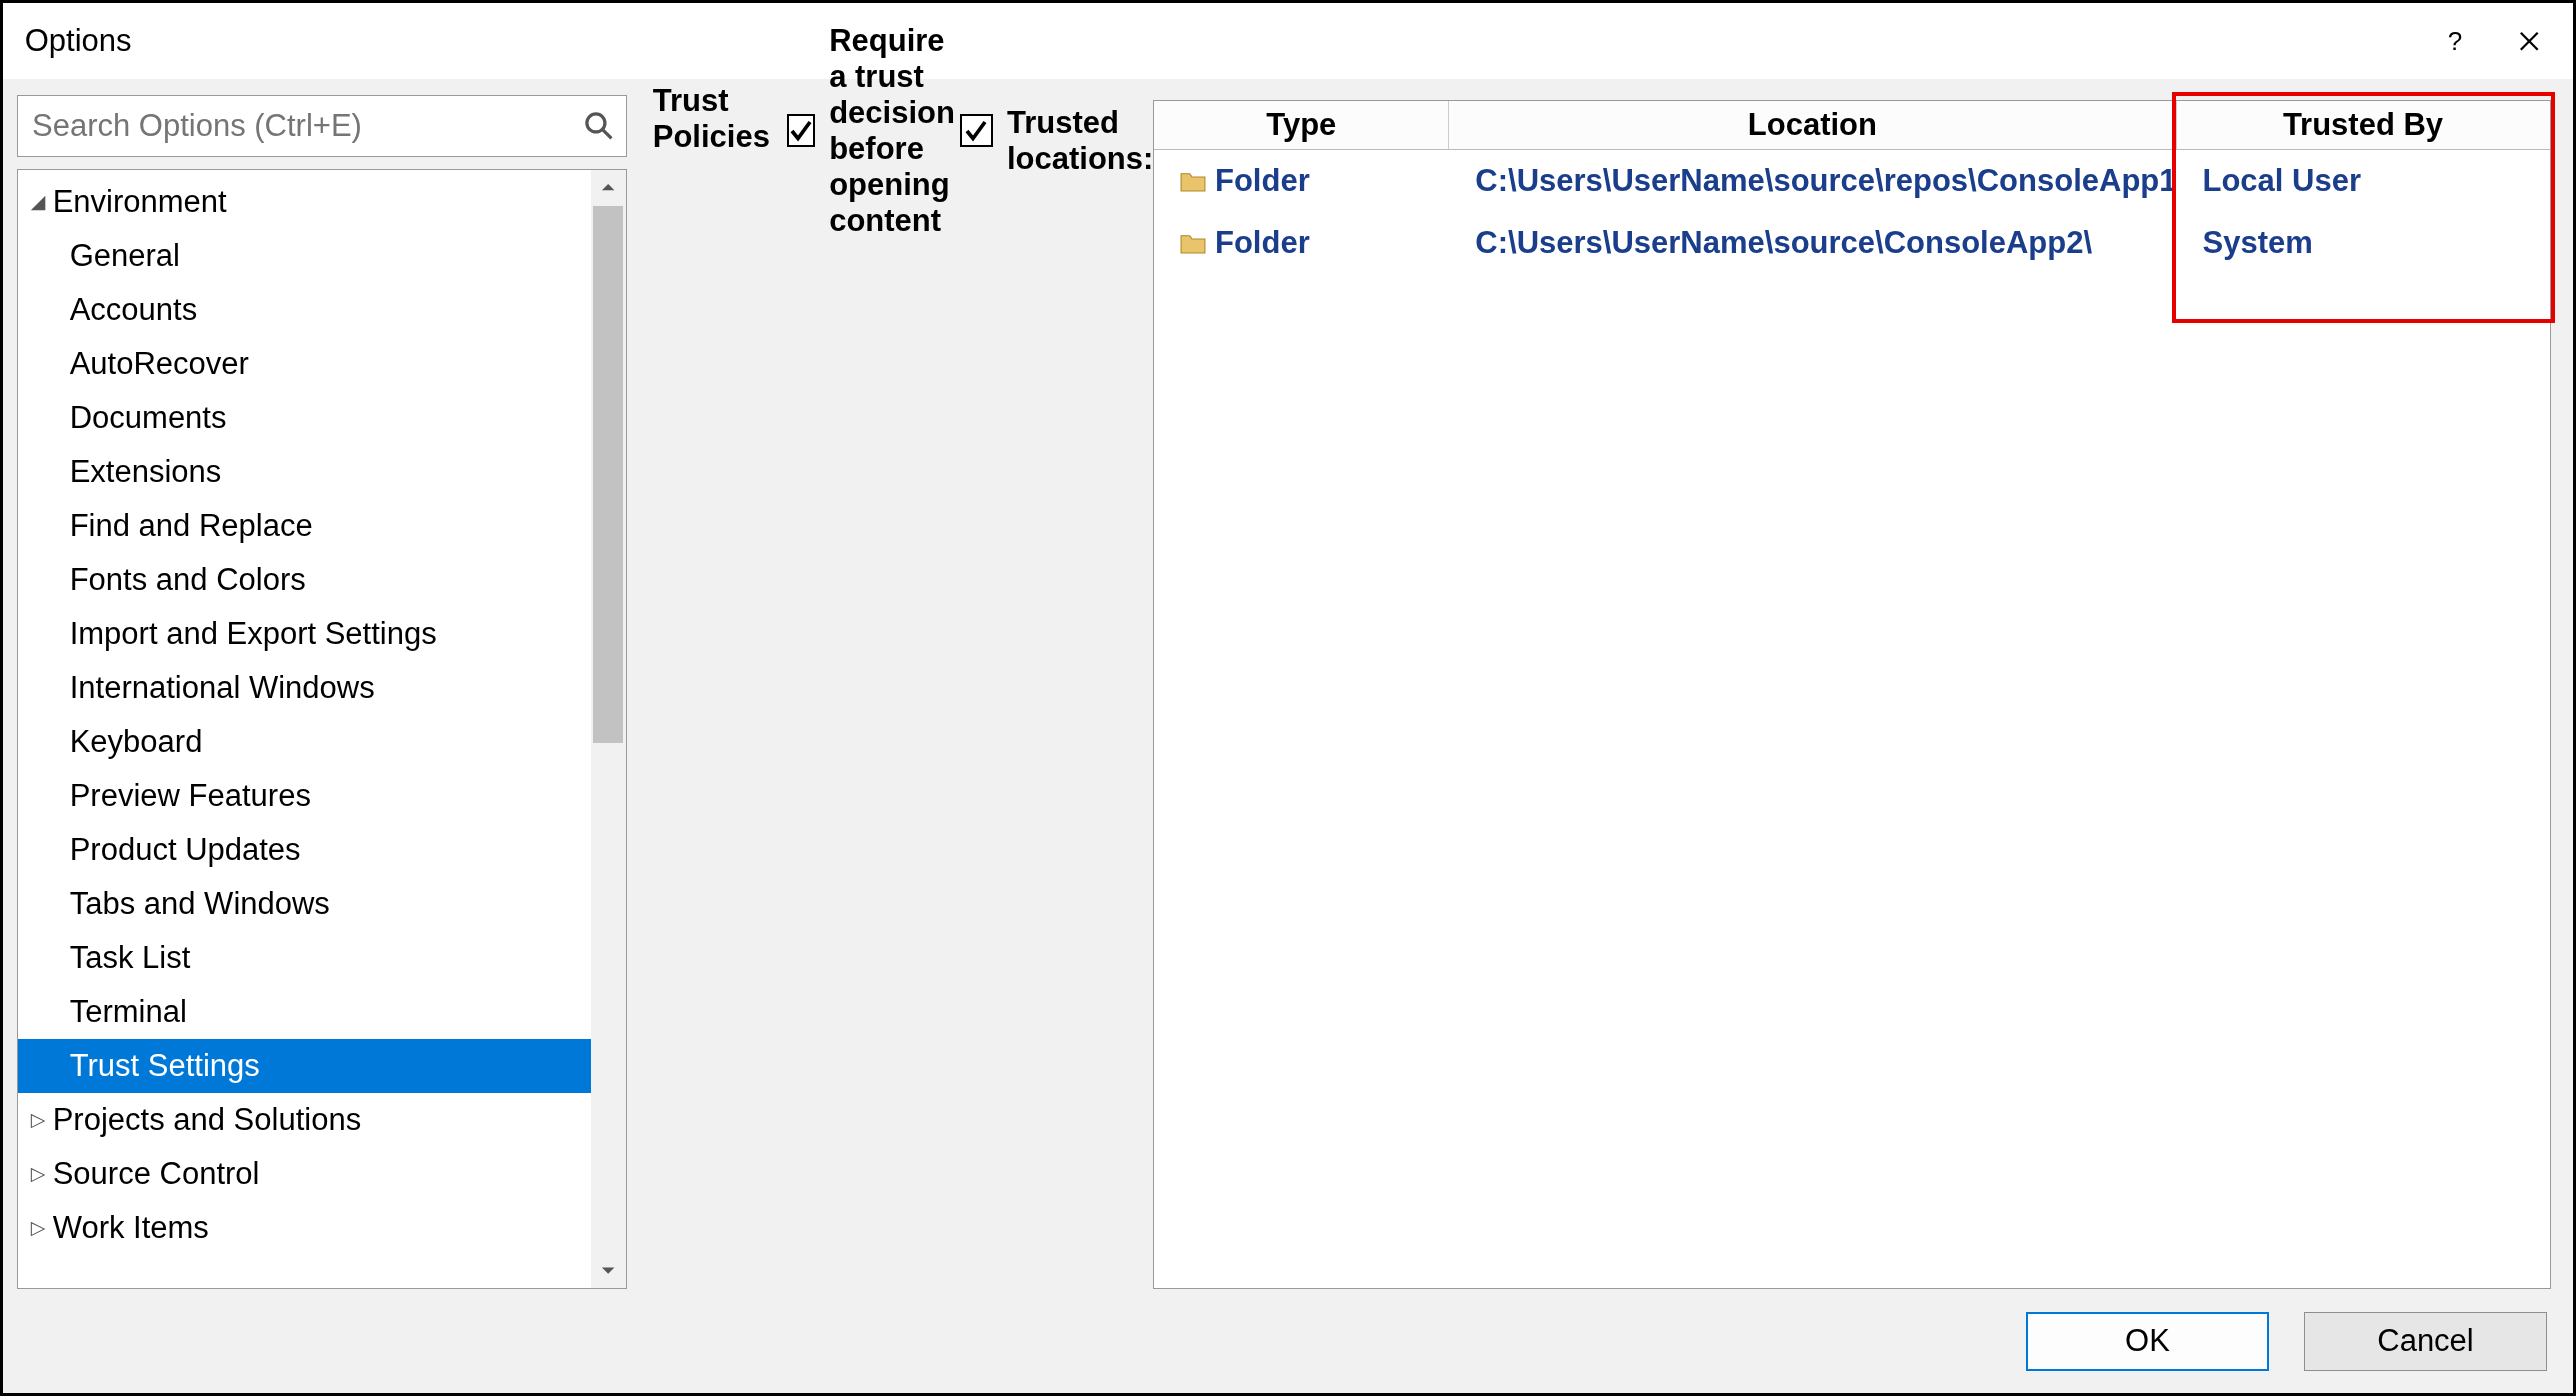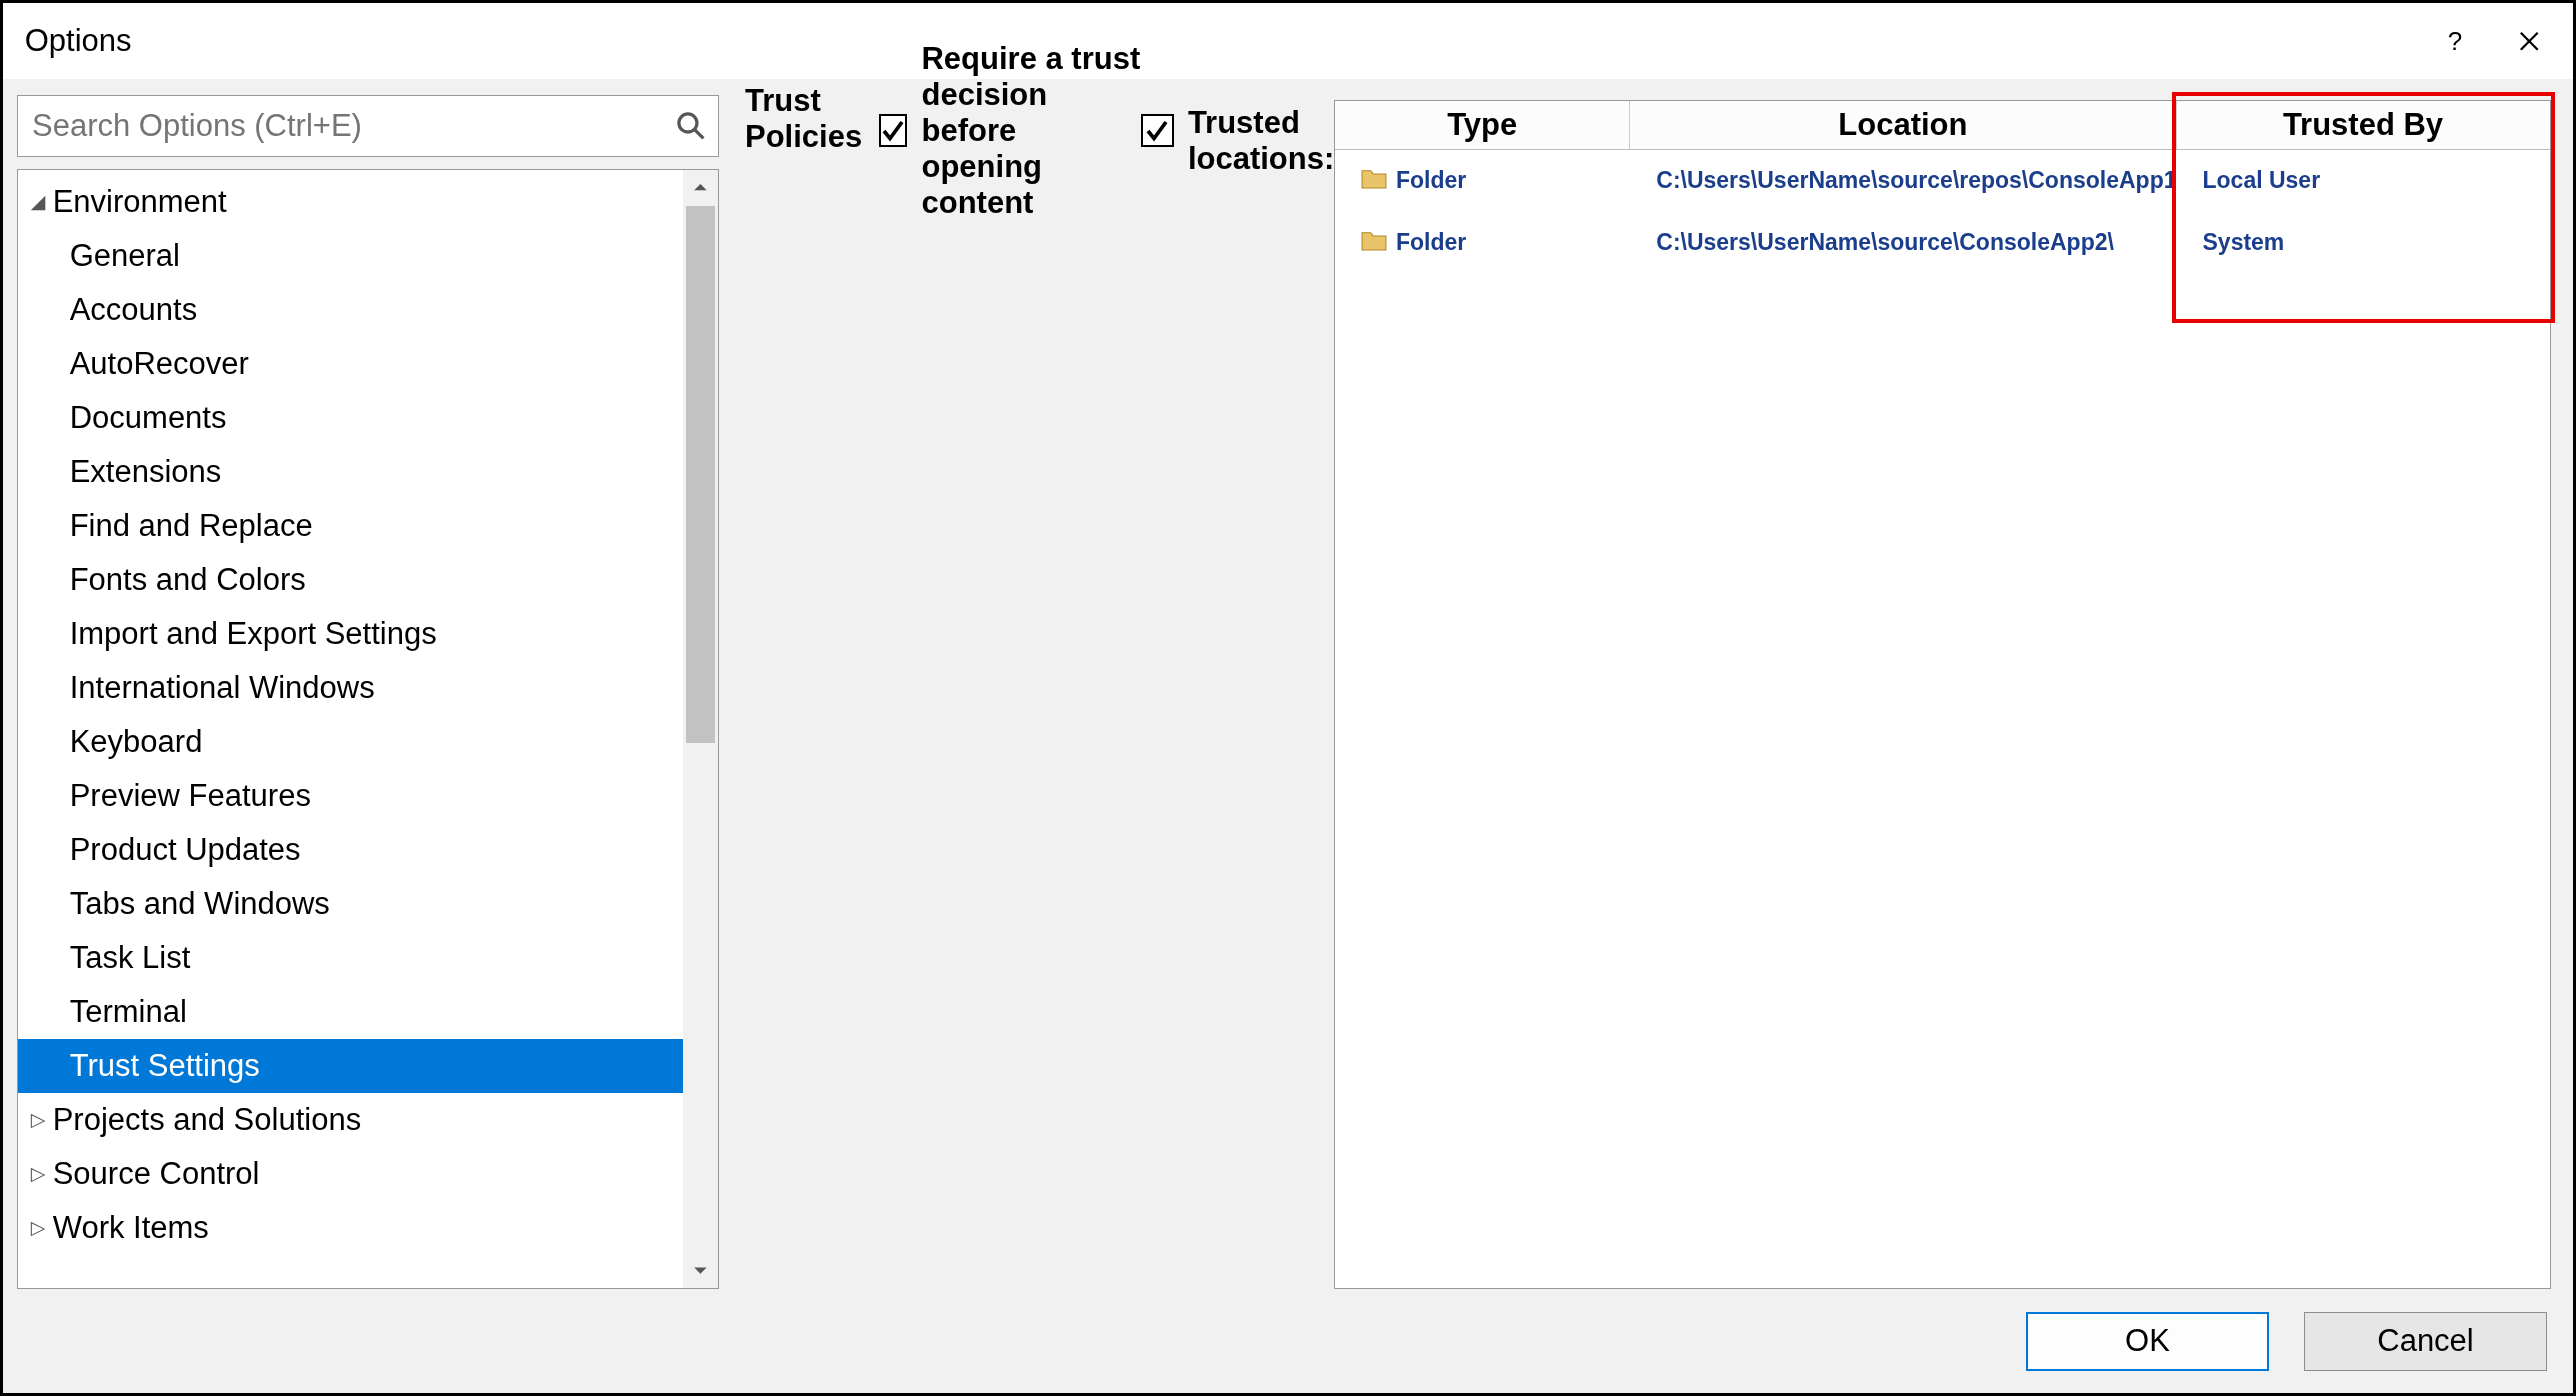"Folder" .grid-row .cell { align-items: none -> center; font-size: 23px -> 31px }
